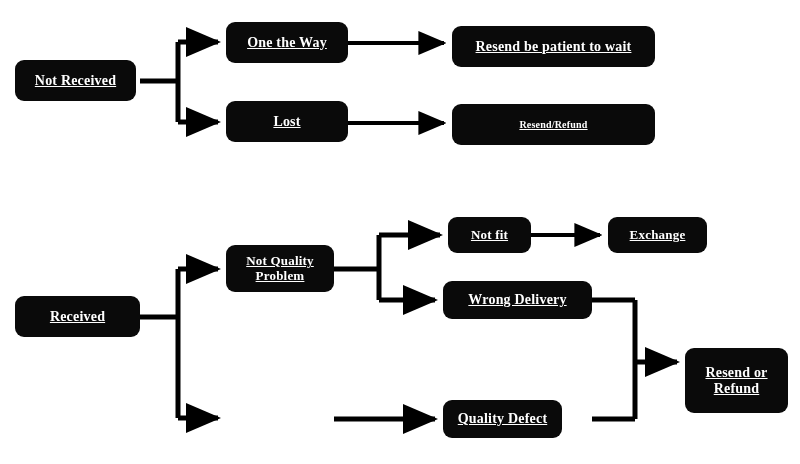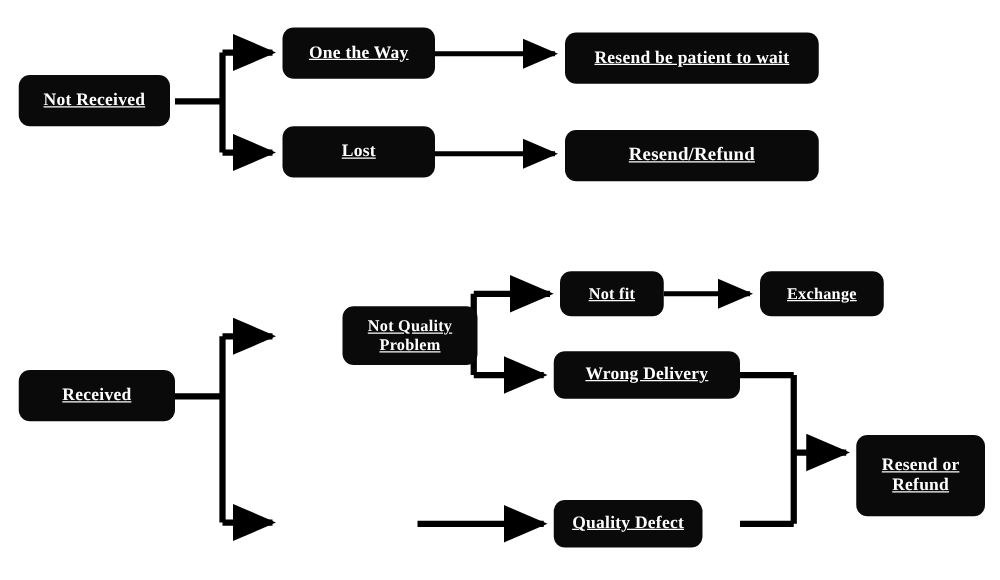"Resend/Refund" div.node { font-size: 15px -> 10px }
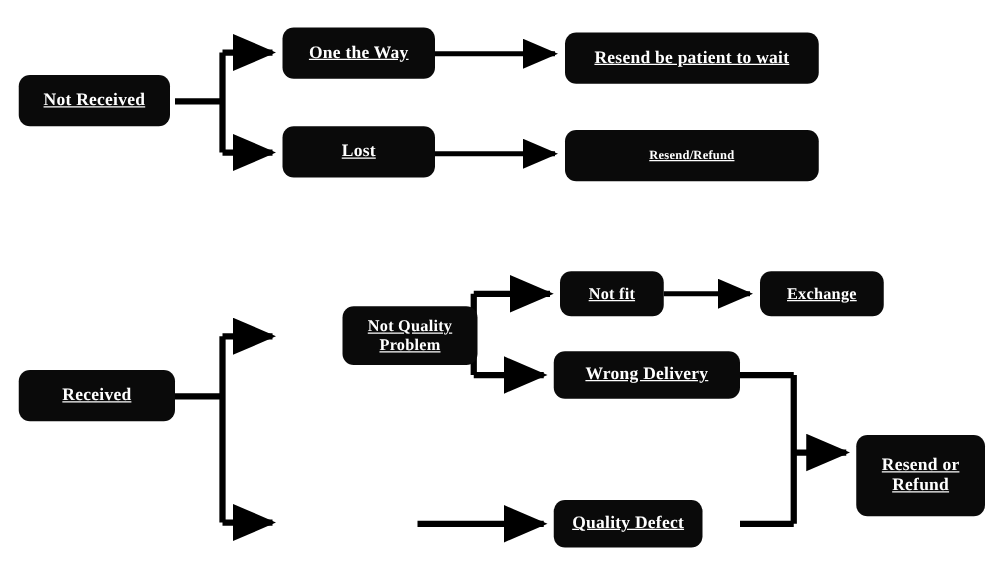"Not Quality Problem" div.node { margin-left: 48px -> none }
